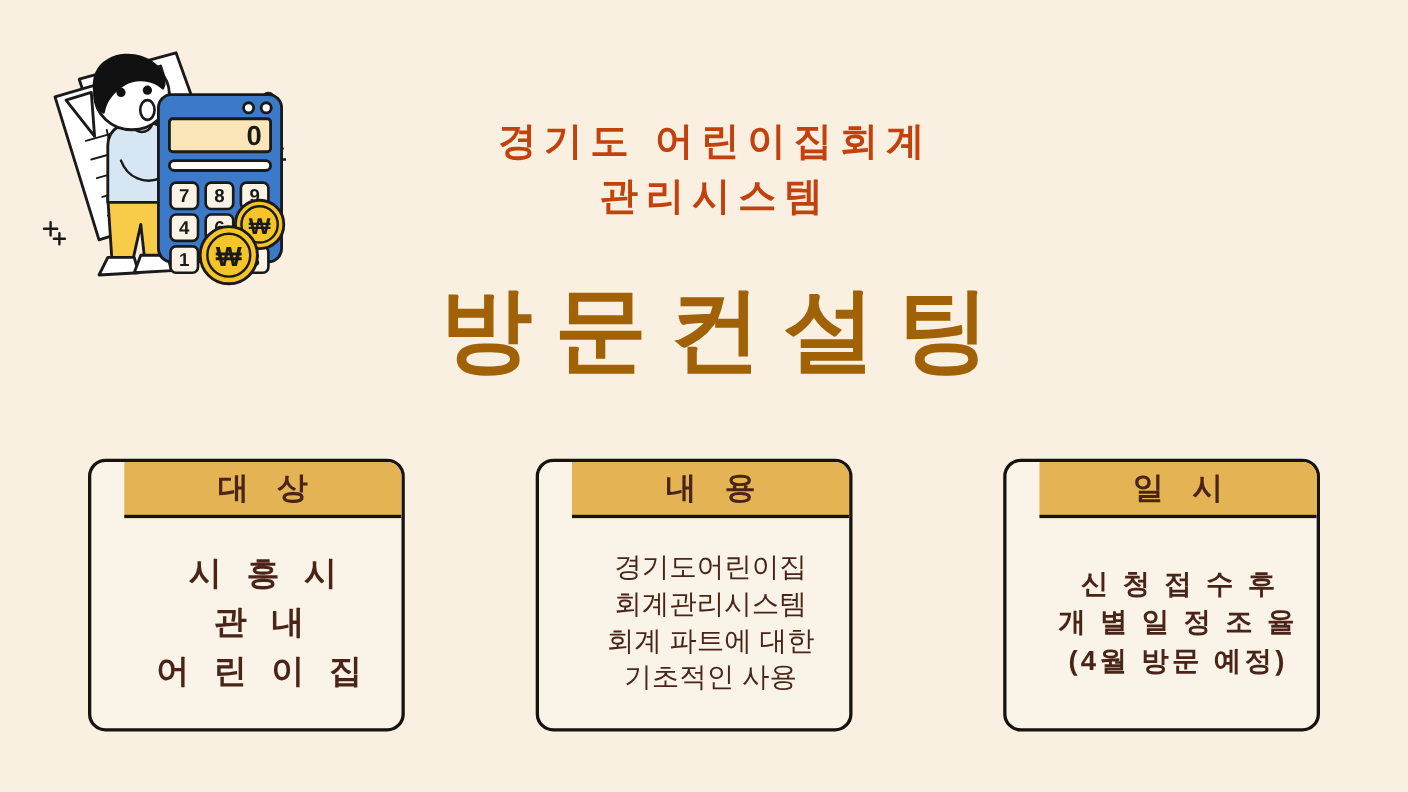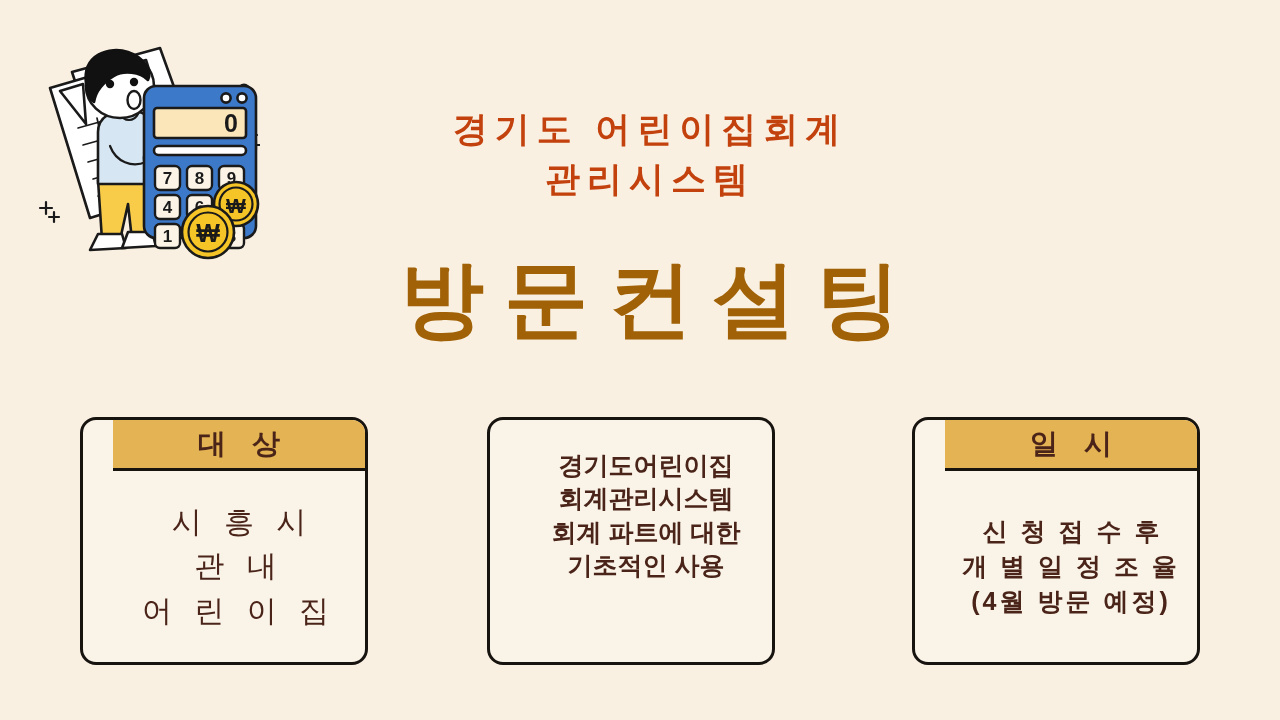"내 용" div.card-header { html: none -> <div>내 용</div> }
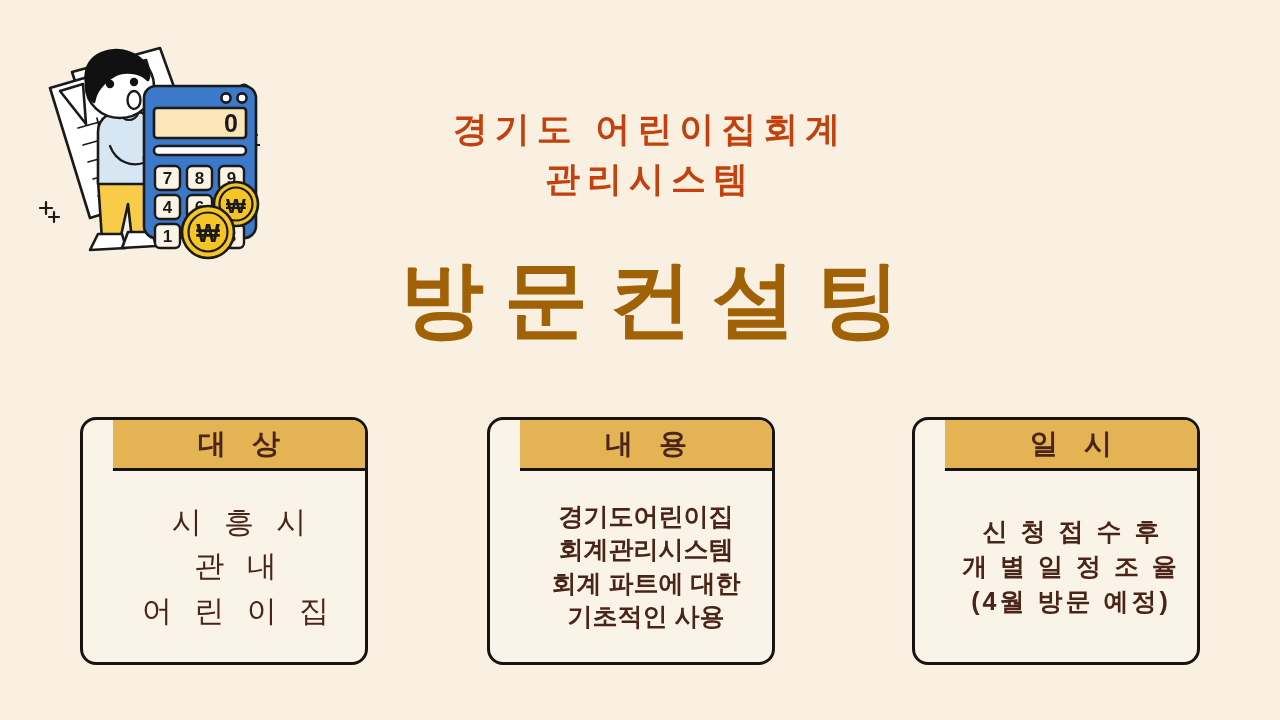"시 흥 시" .body-wide { font-weight: 400 -> 700 }
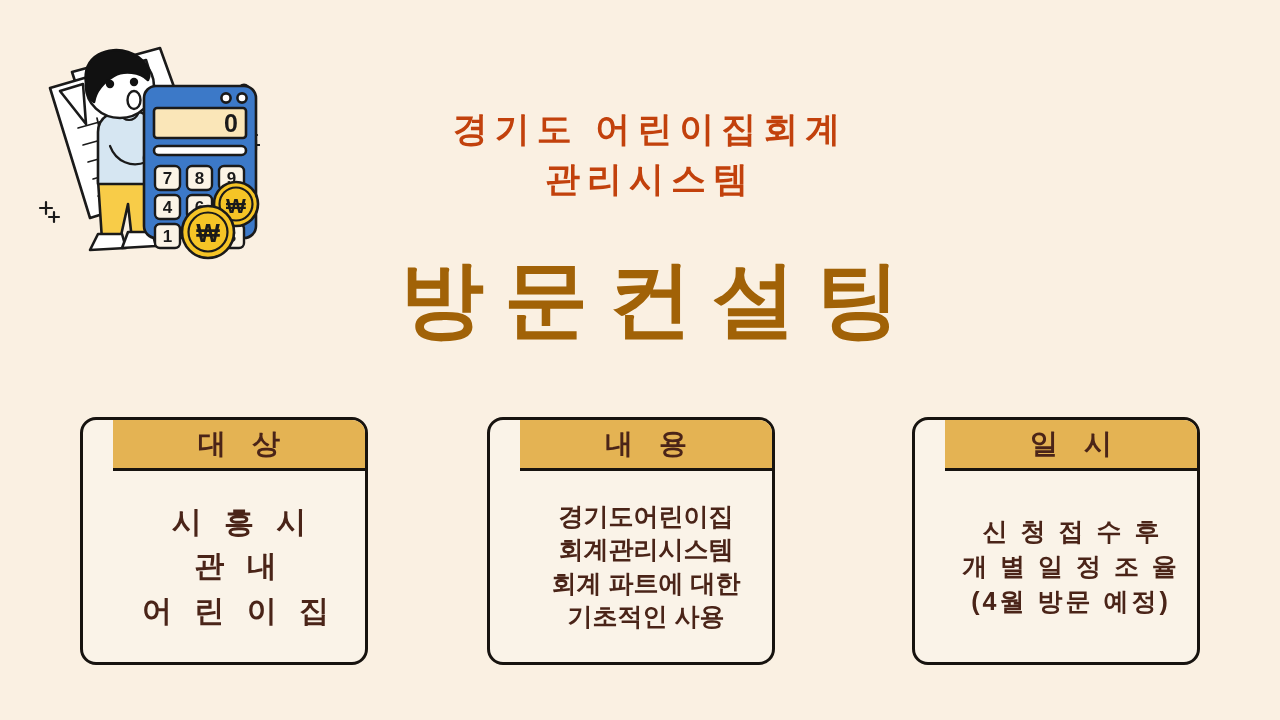"경기도어린이집" .body-tight { font-weight: 700 -> 400 }
